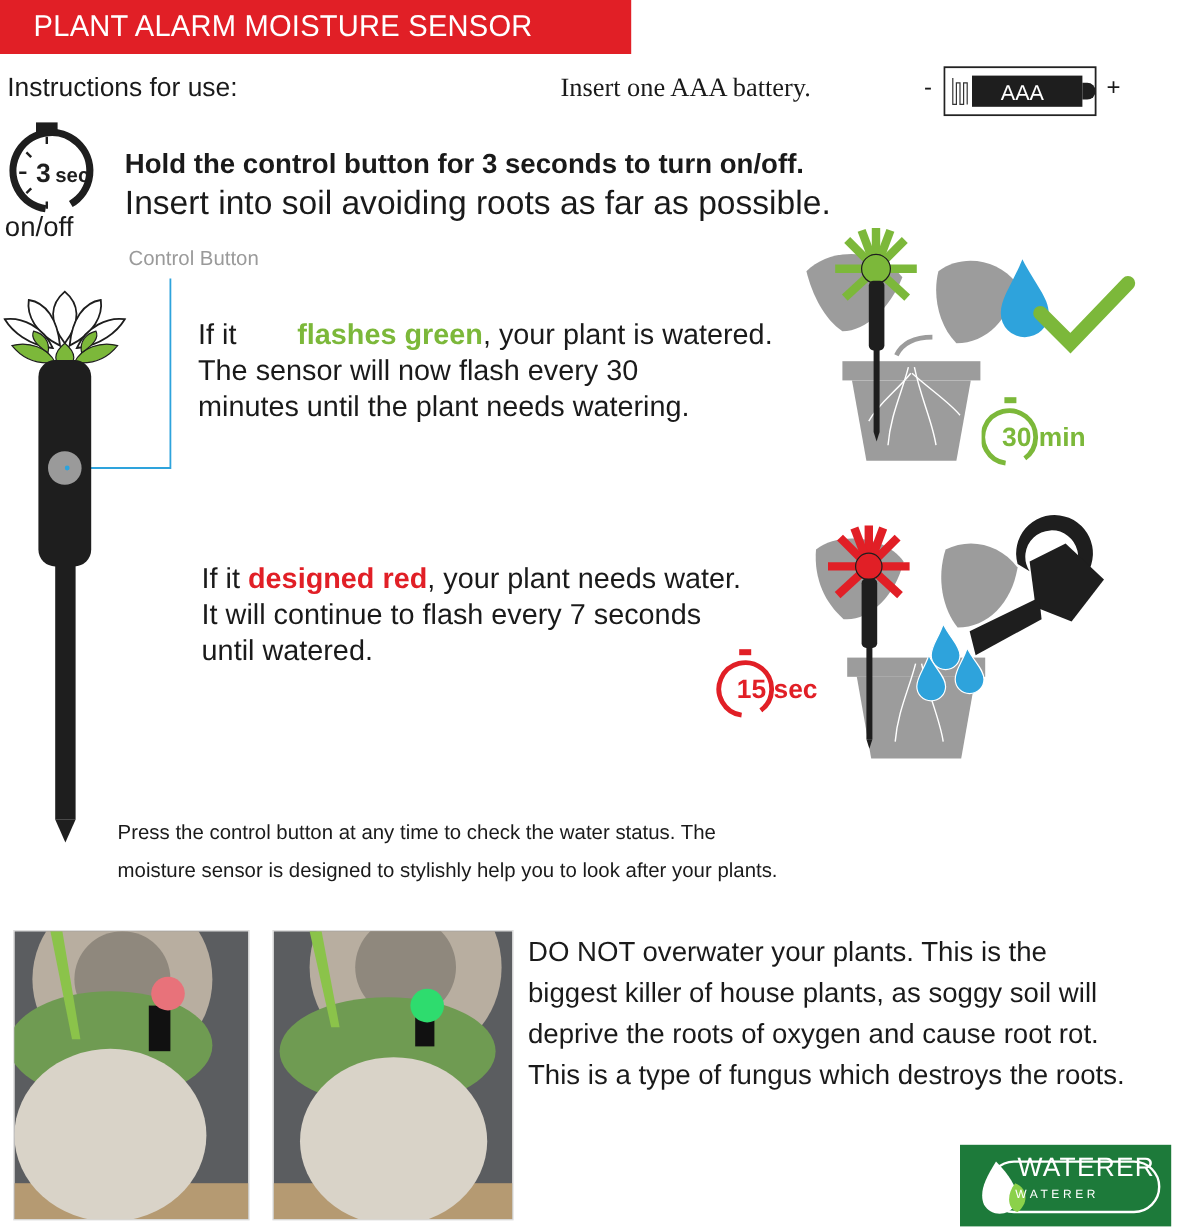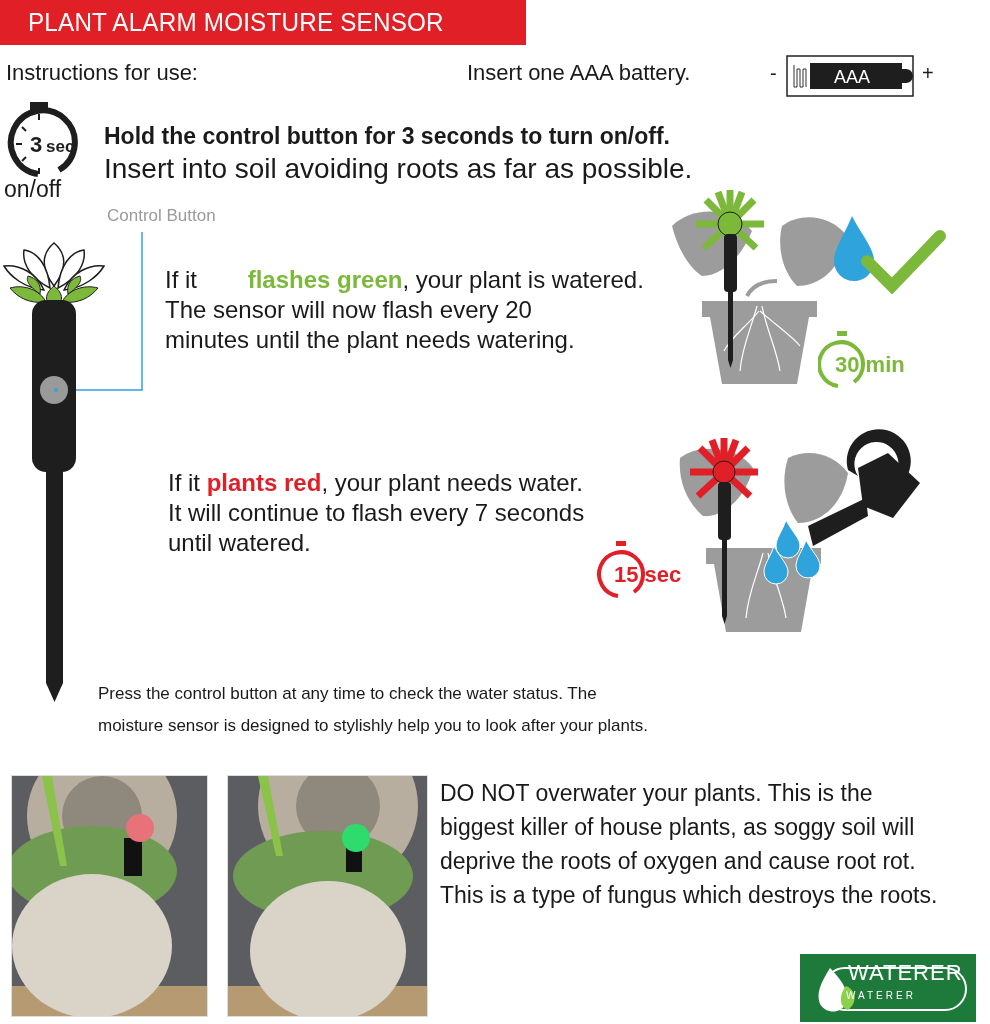"Insert one AAA battery." .battery-text { font-family: Liberation Sans, sans-serif -> Liberation Serif, serif }
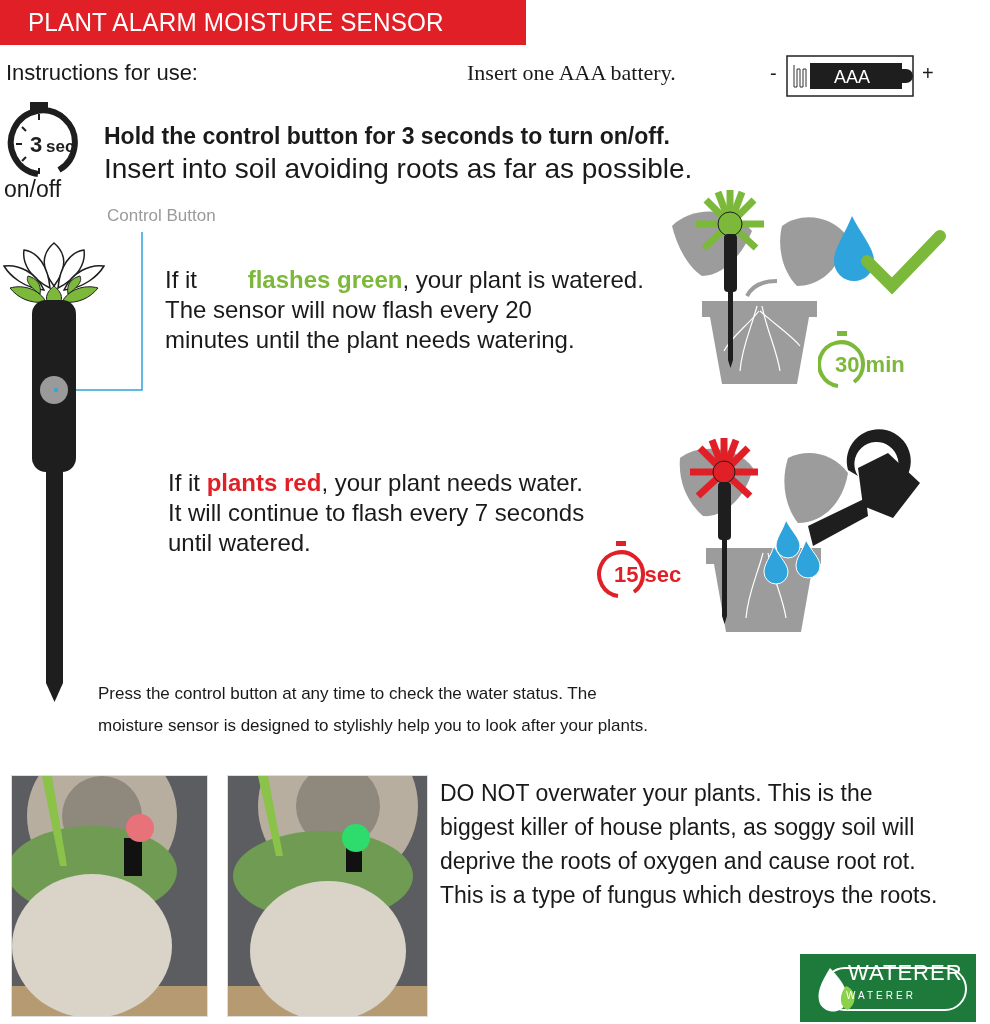"The sensor will now flash" div { text: 20 -> 30 }
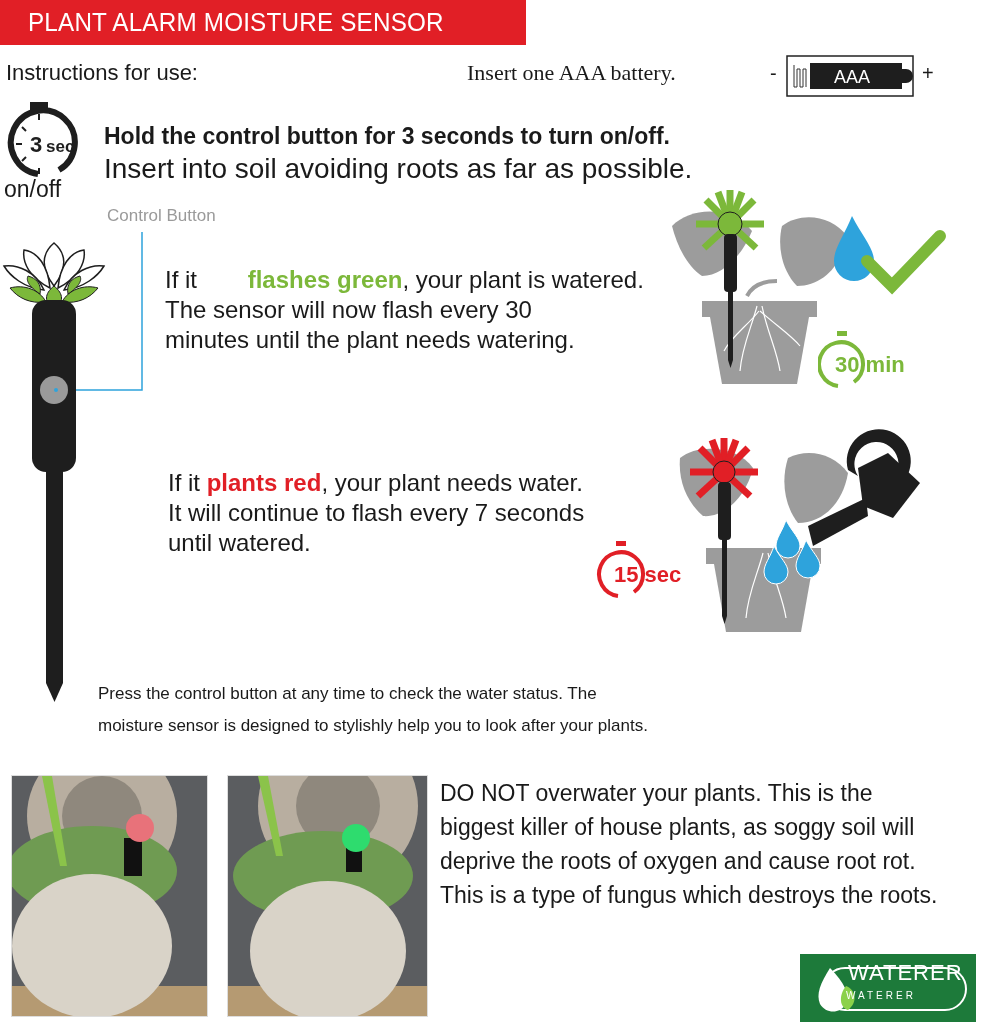"plants red" span.red { text: plants -> designed }
